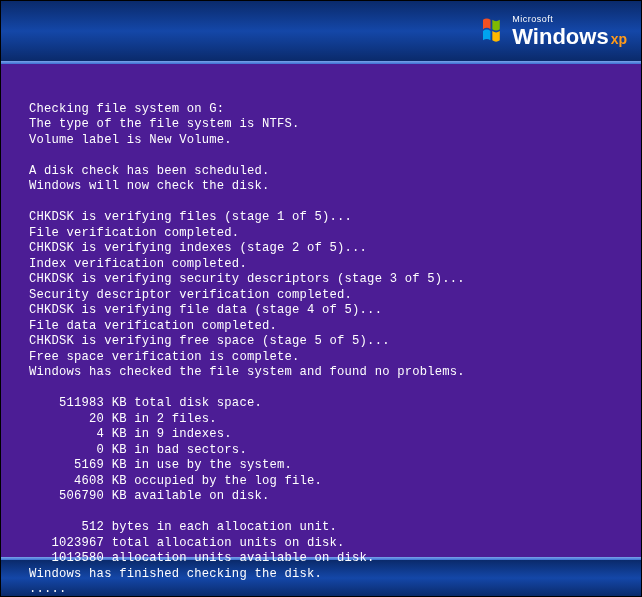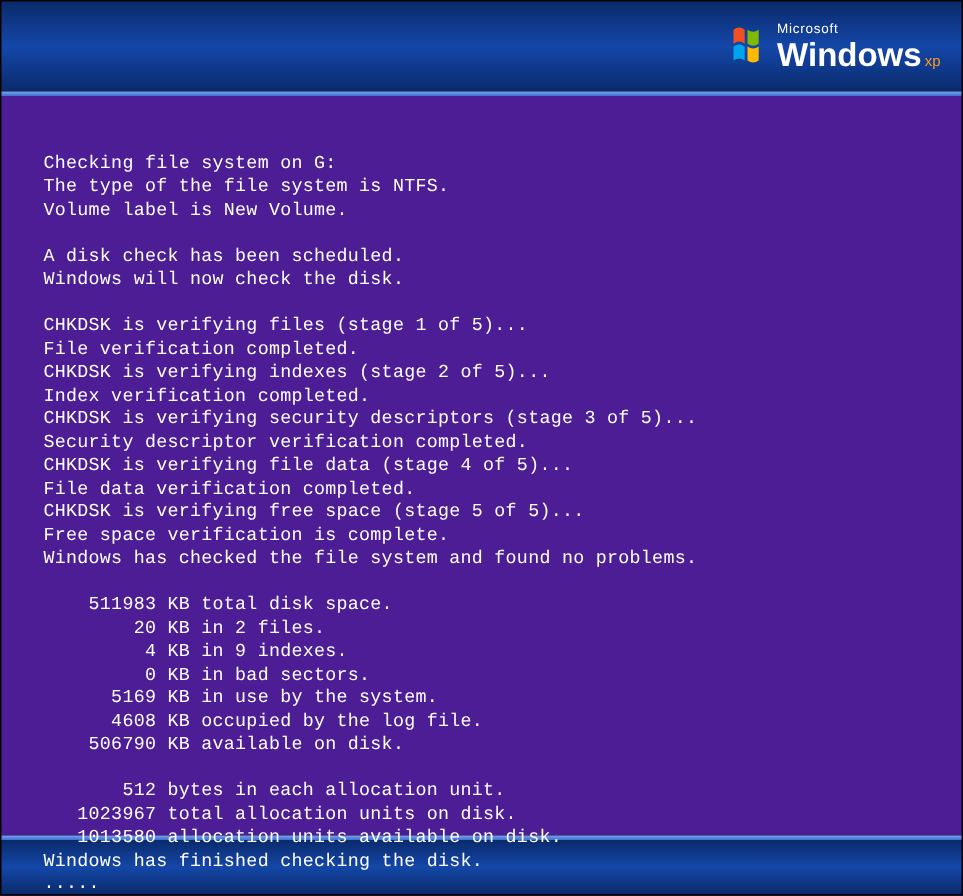"xp" .logo-xp { font-size: 10px -> 14px; font-weight: normal -> bold }
